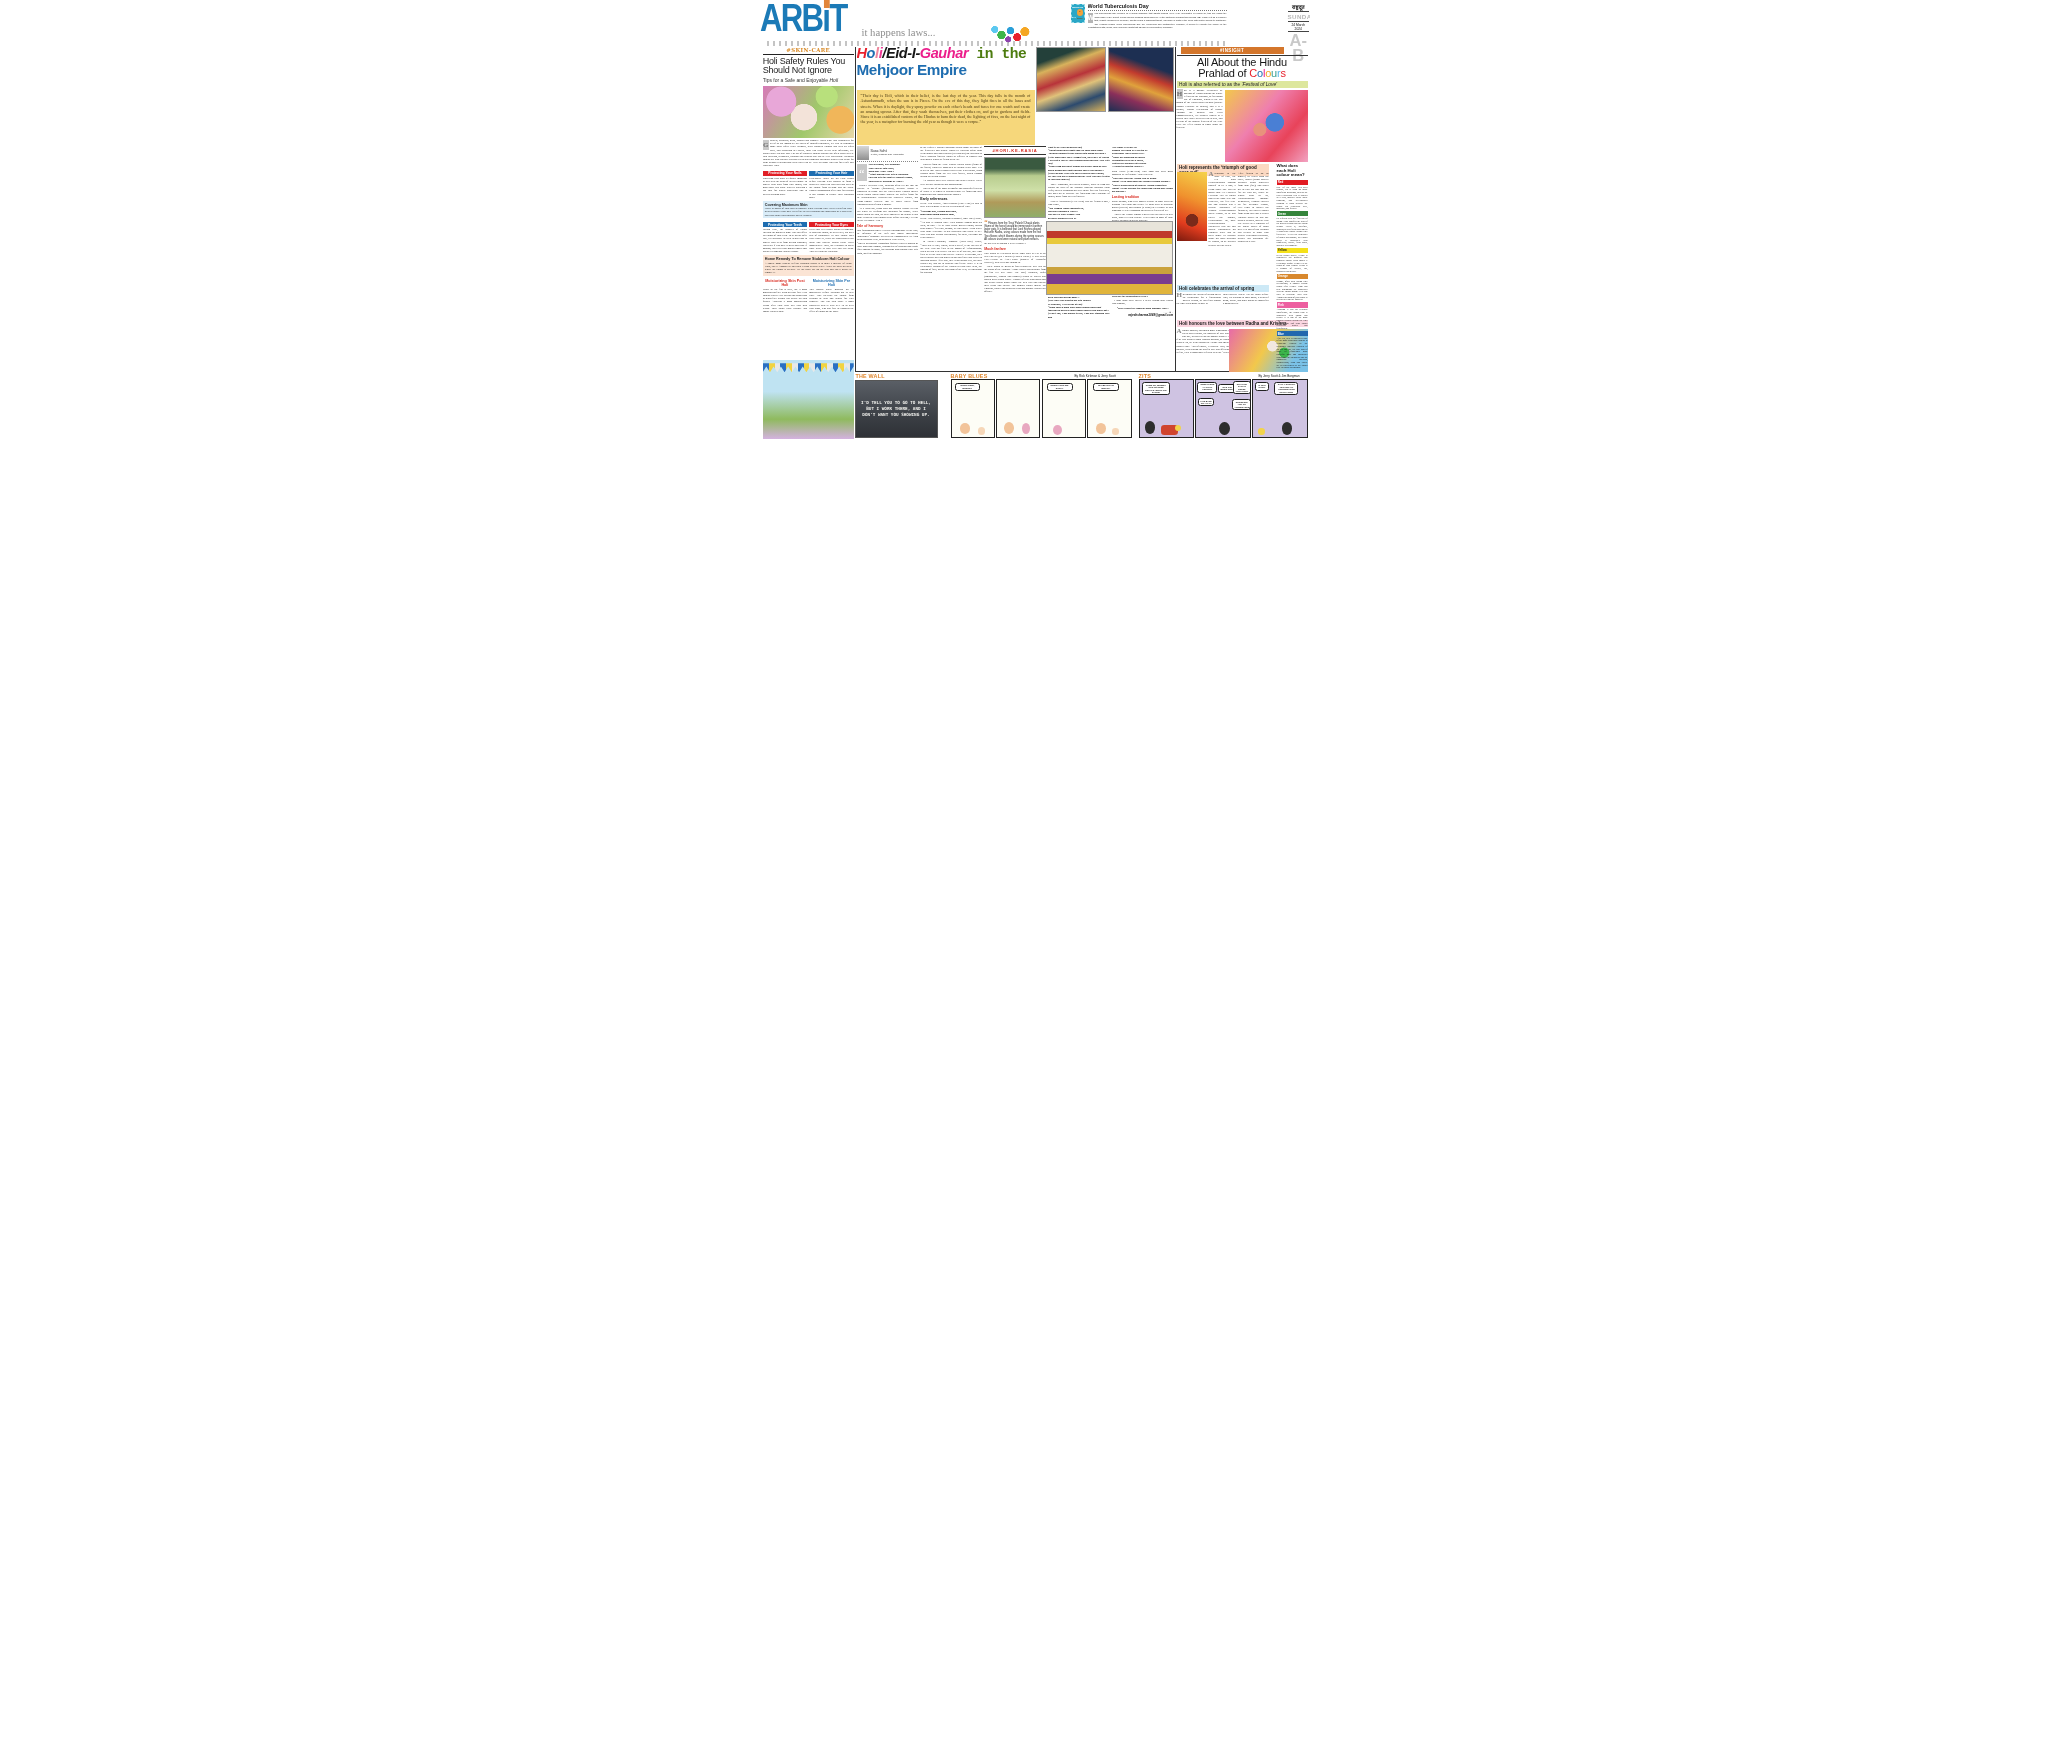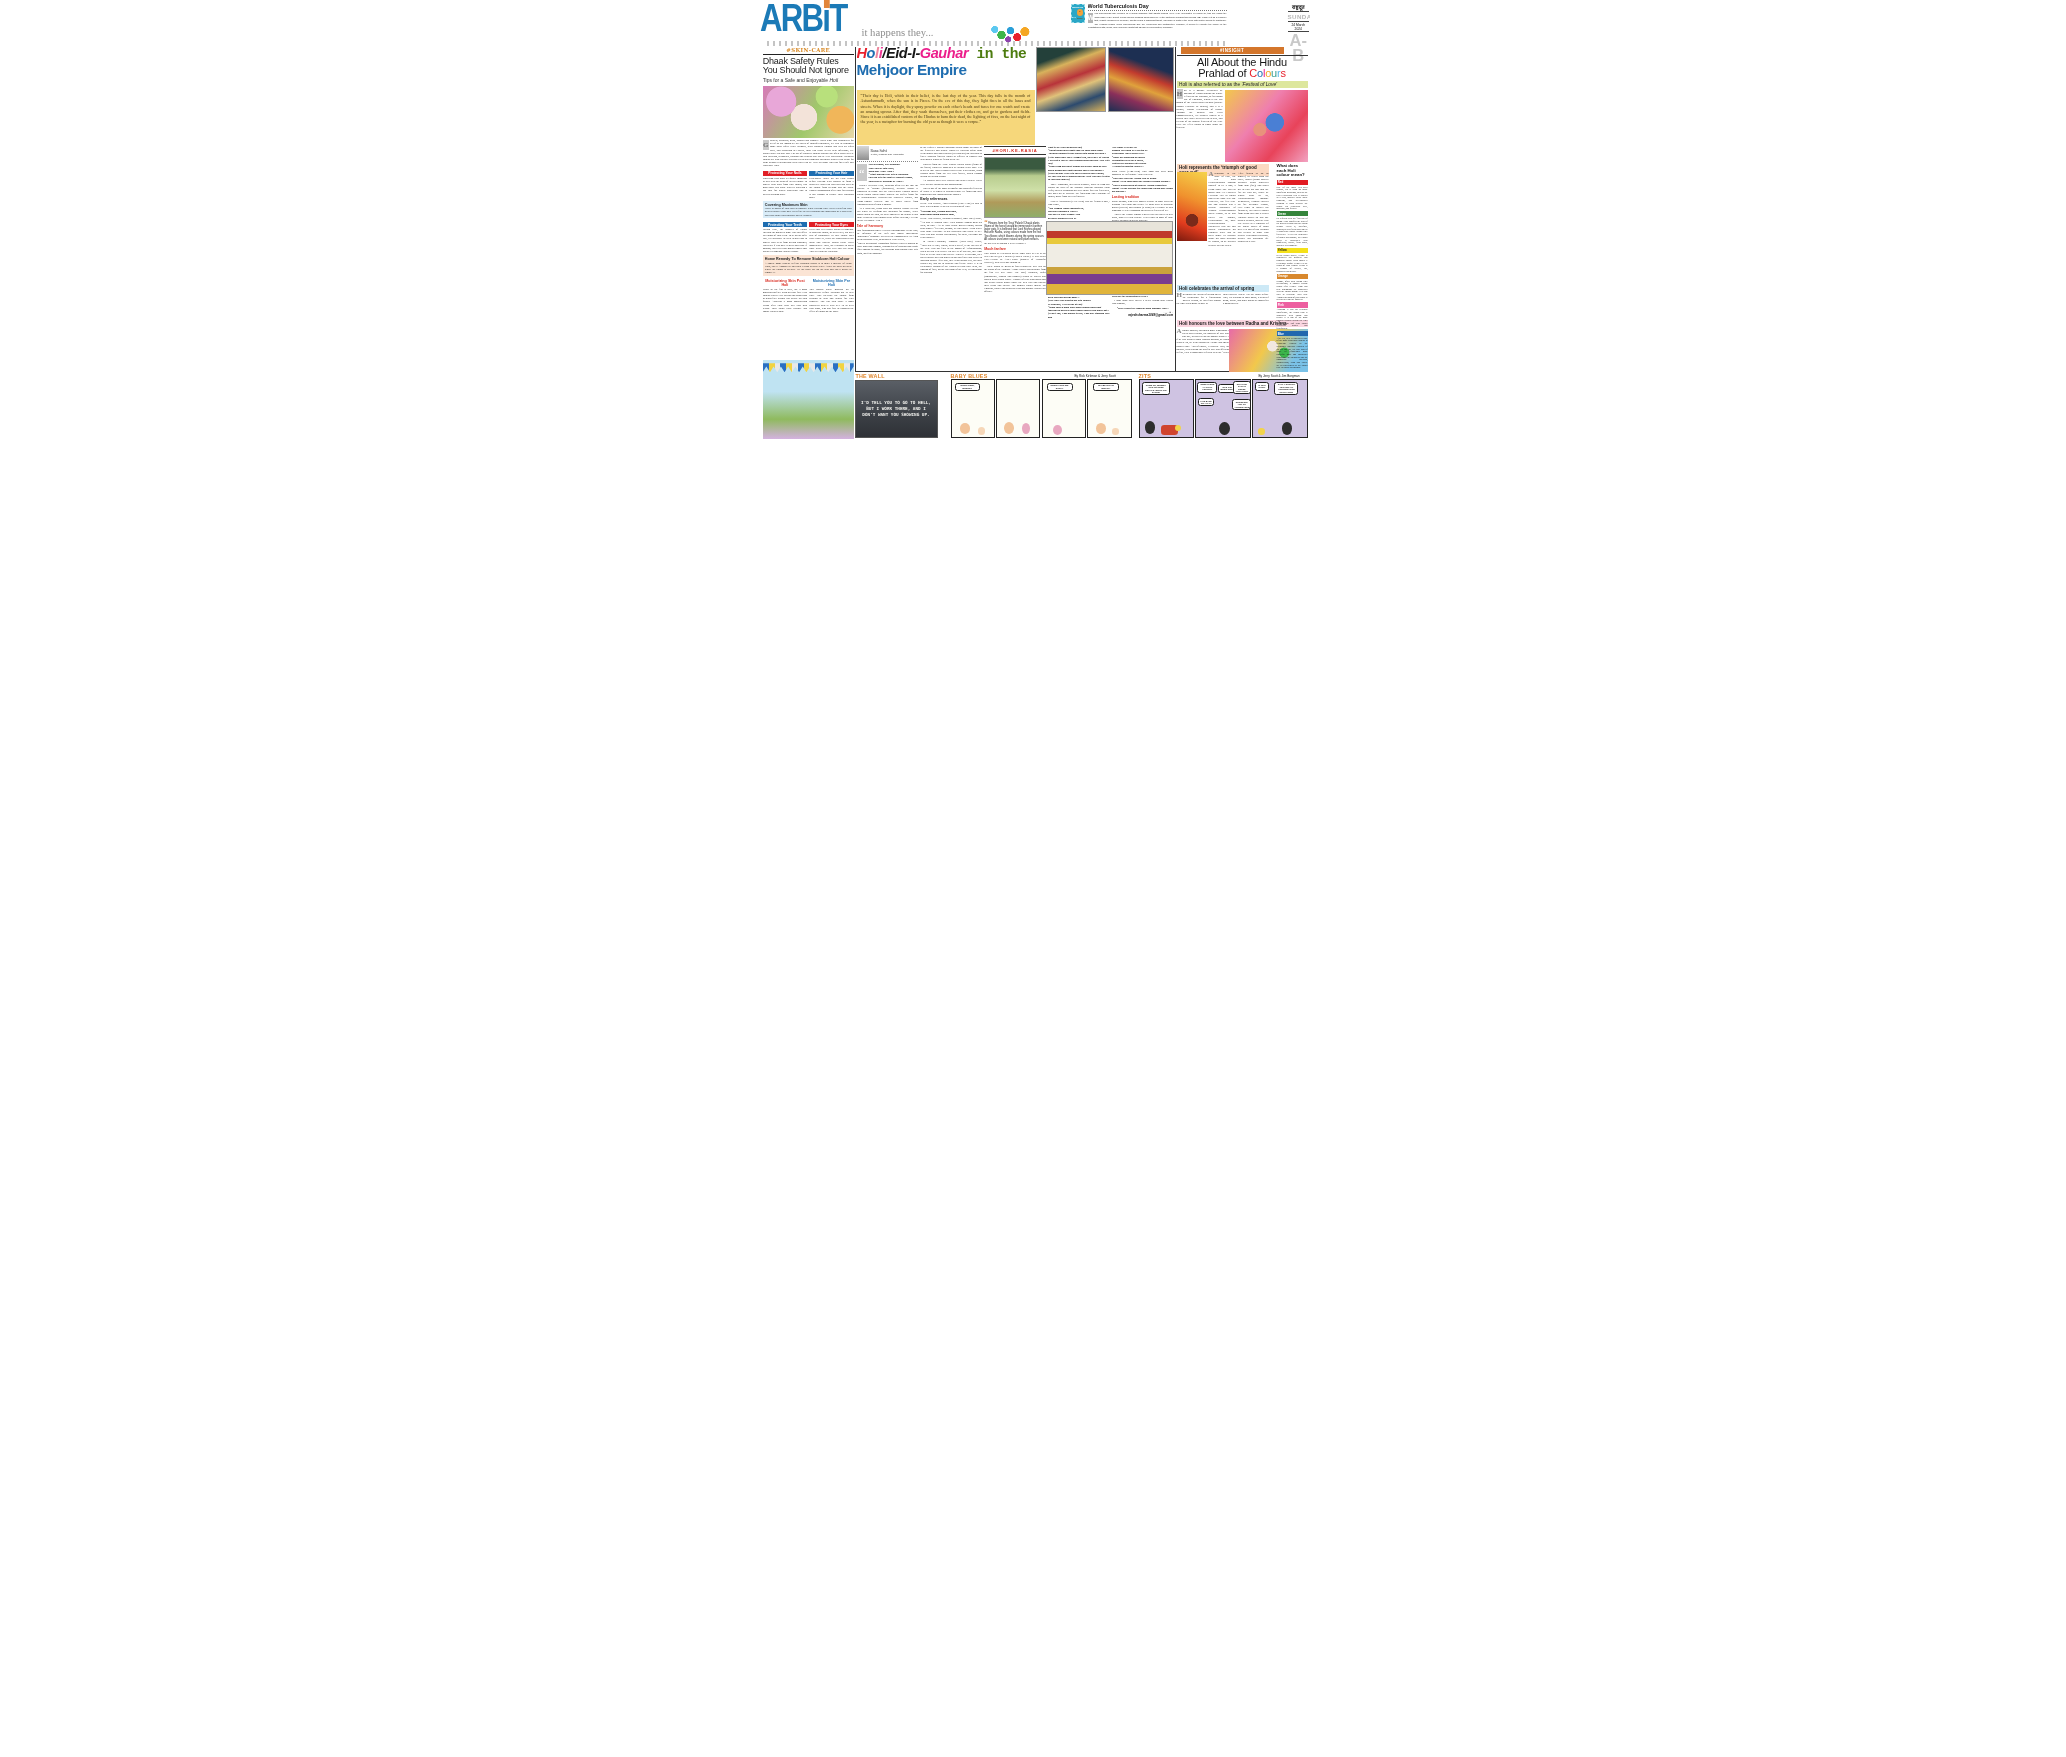"it happens they..." div.tagline { text: they -> laws }
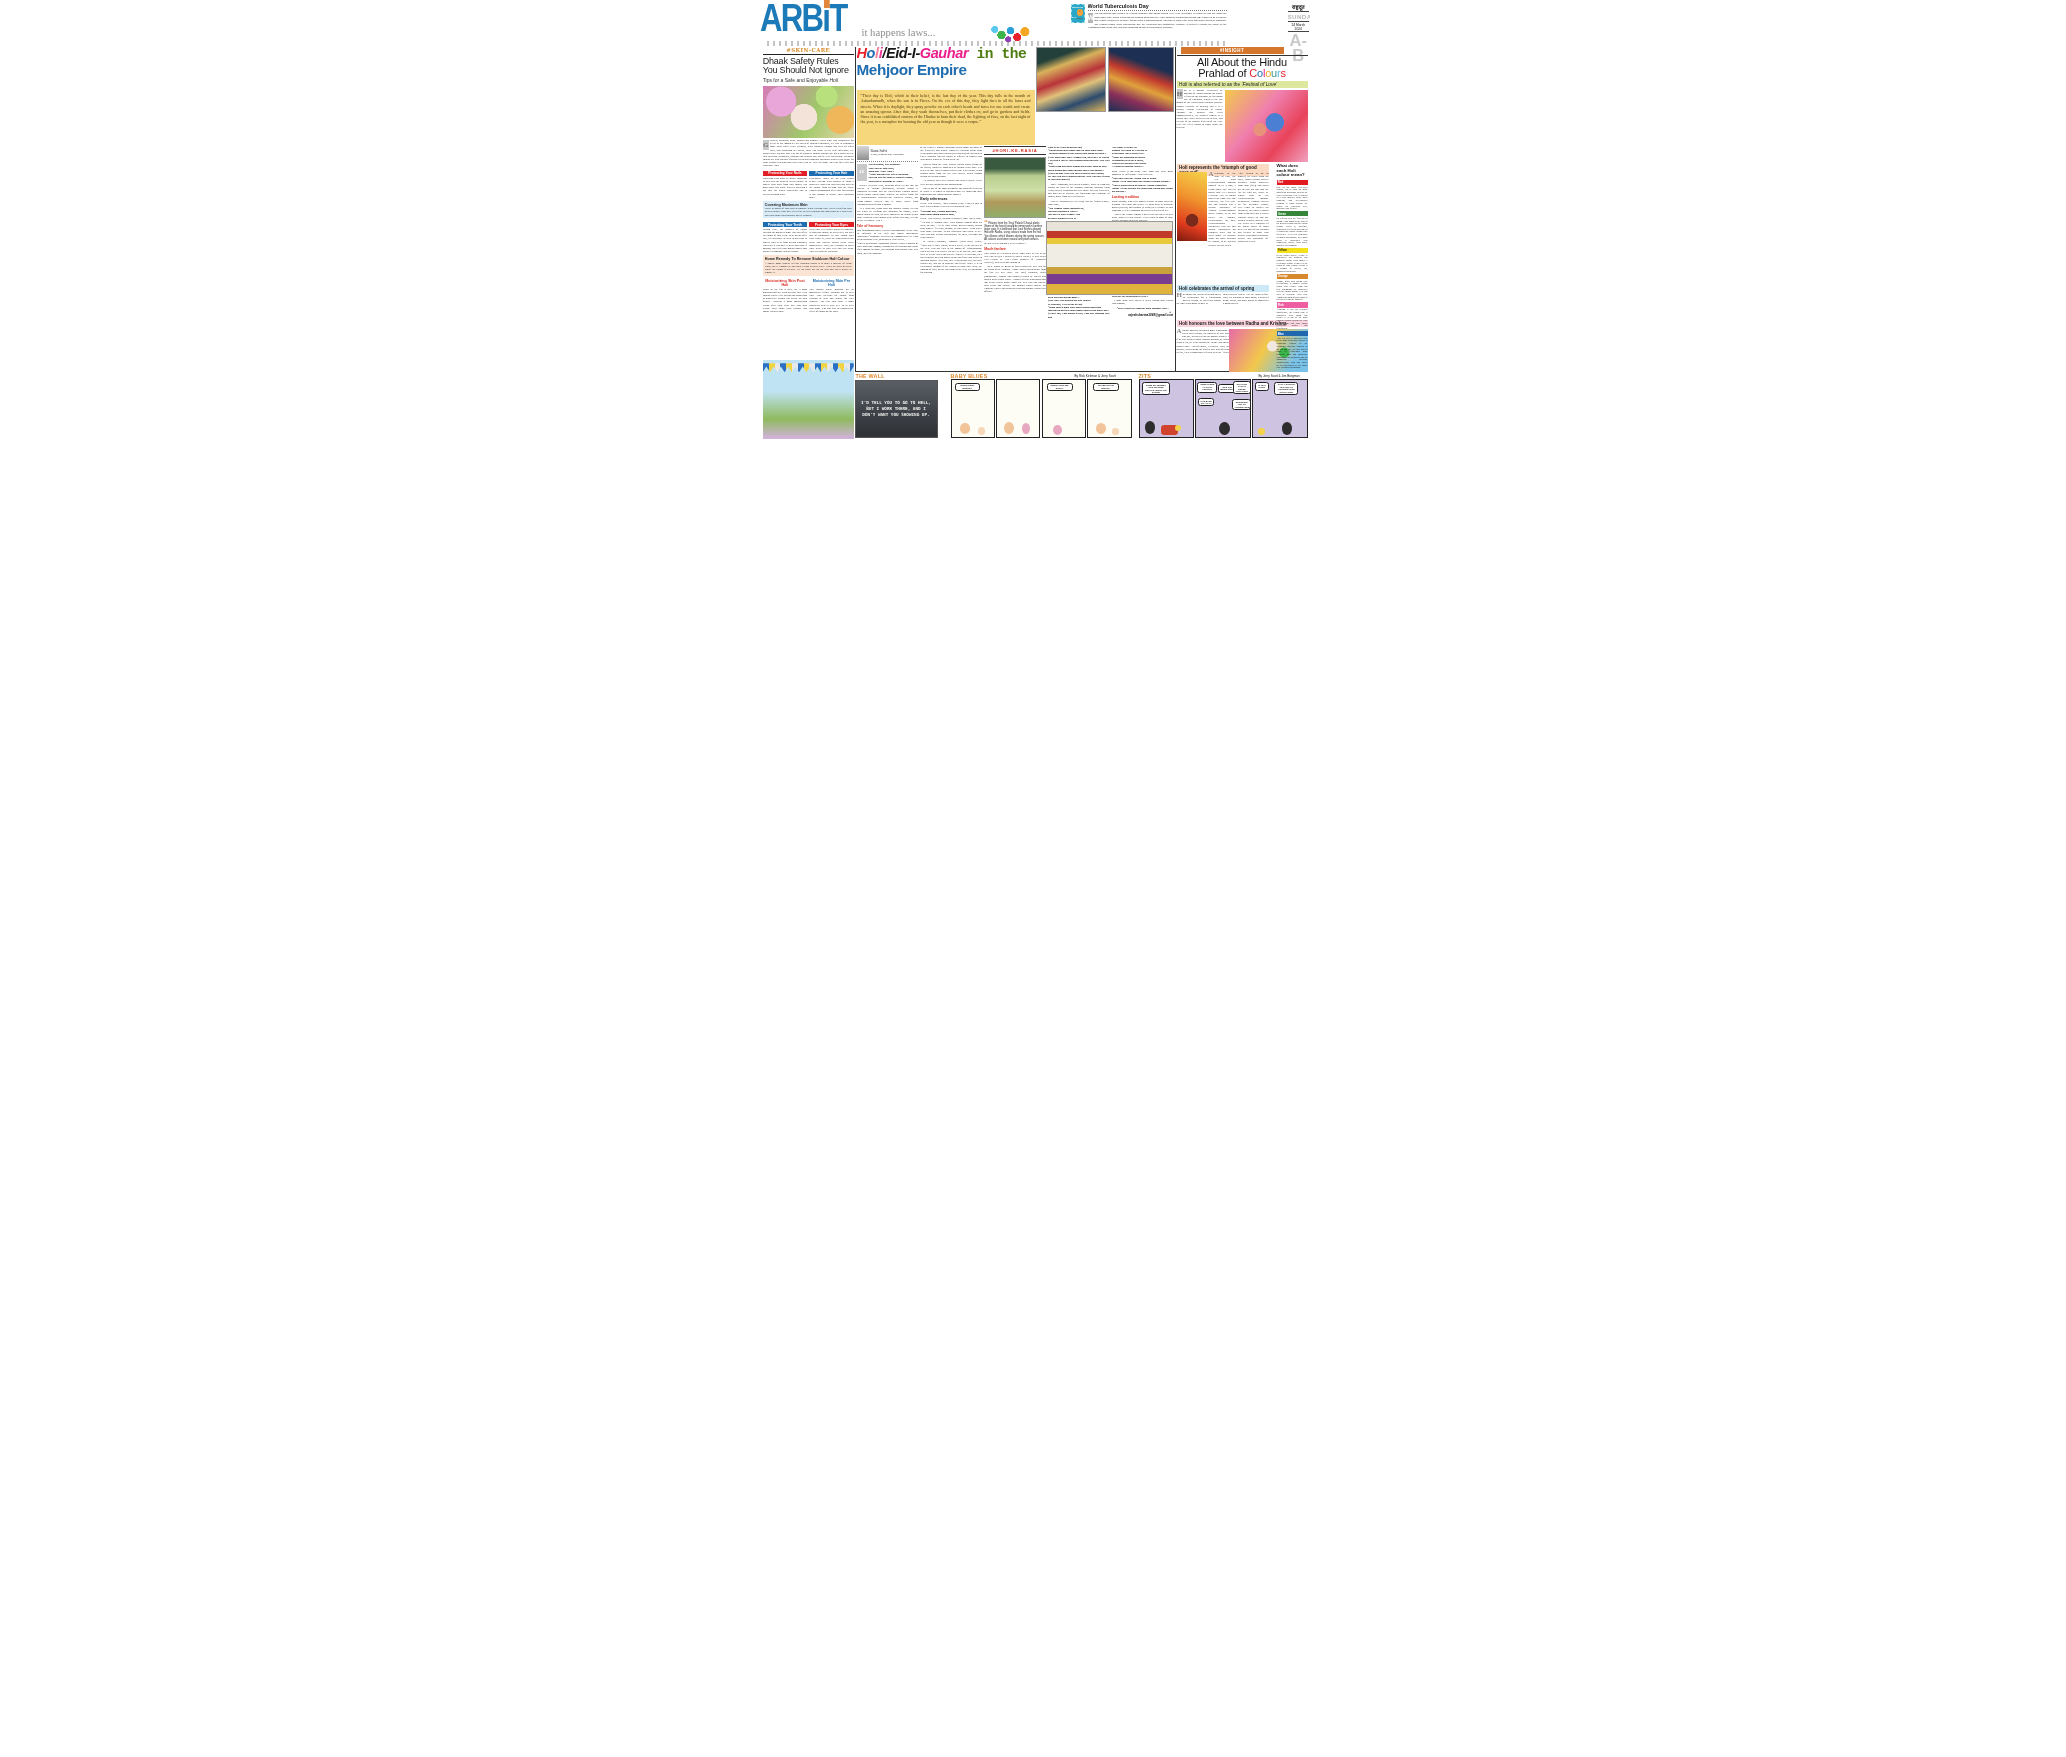"Dhaak Safety Rules You Should" div.sc-head { text: Dhaak -> Holi }
